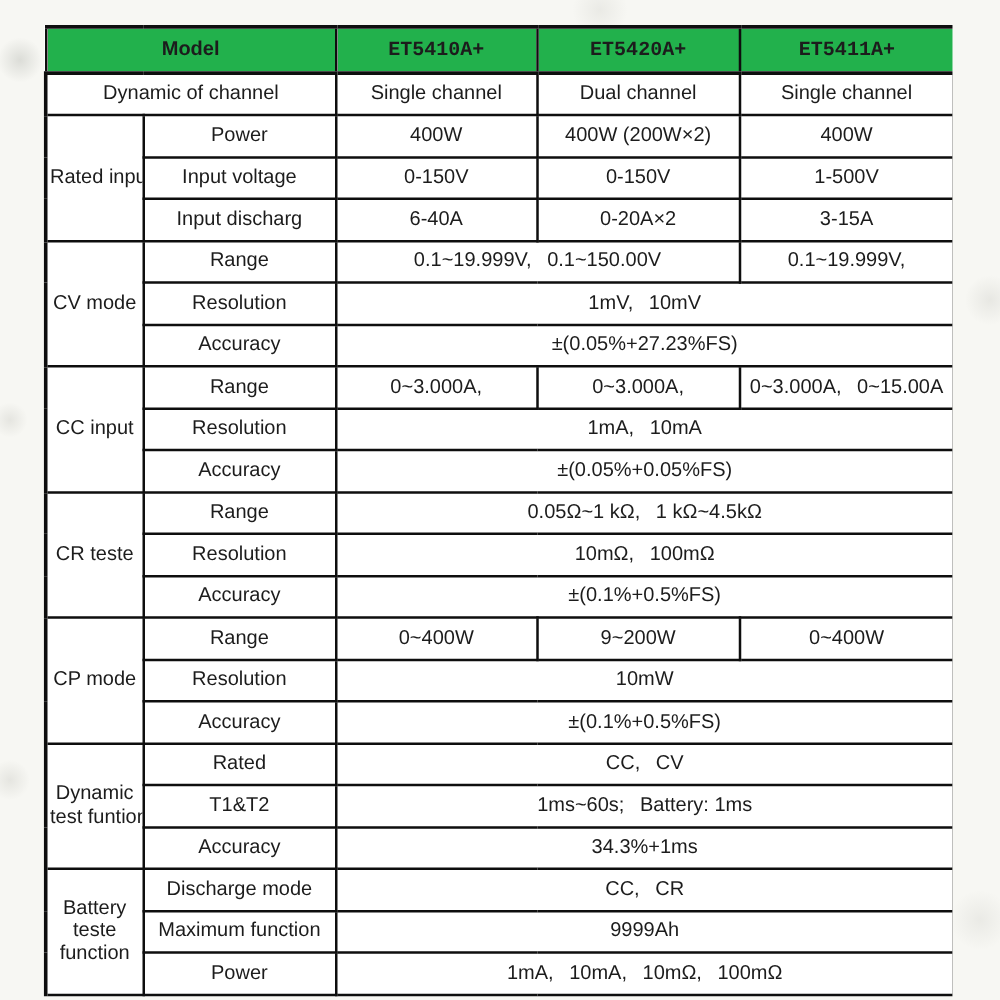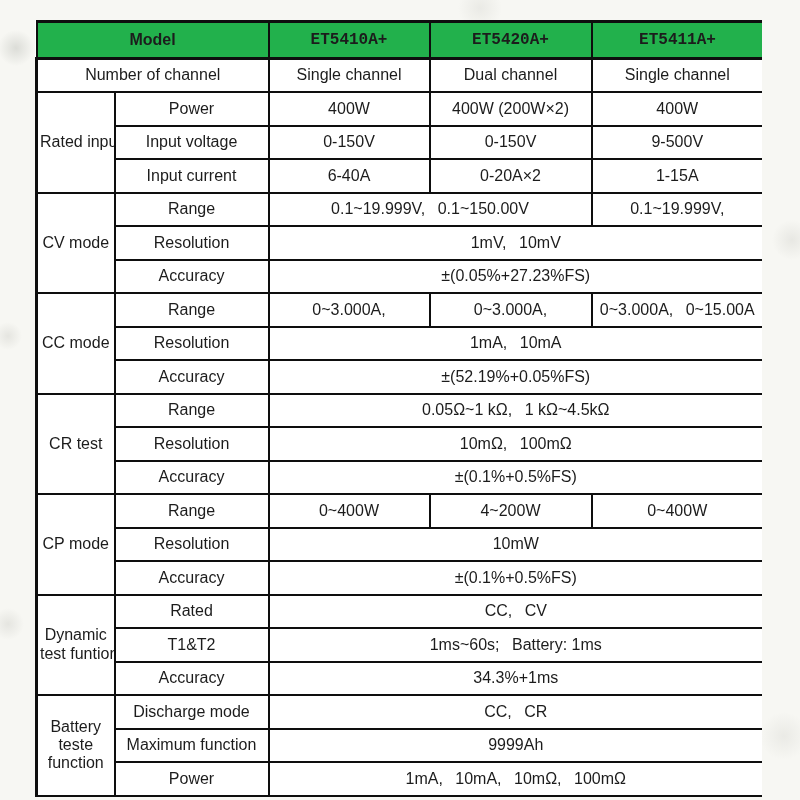"Number of channel" td.label-cell { text: Number -> Dynamic }
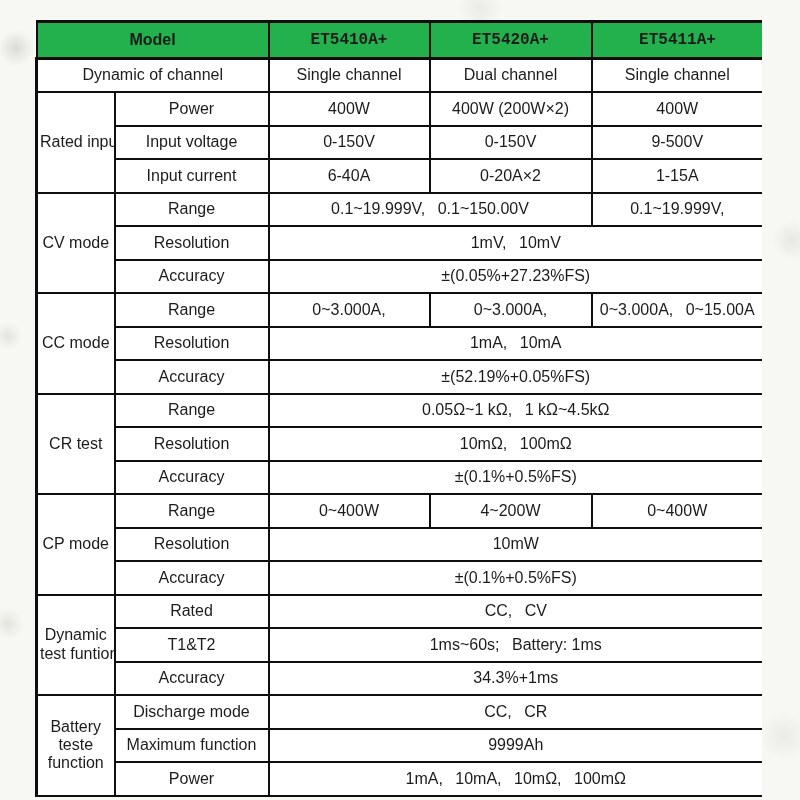"9-500V" td.value-cell { text: 9-500V -> 1-500V }
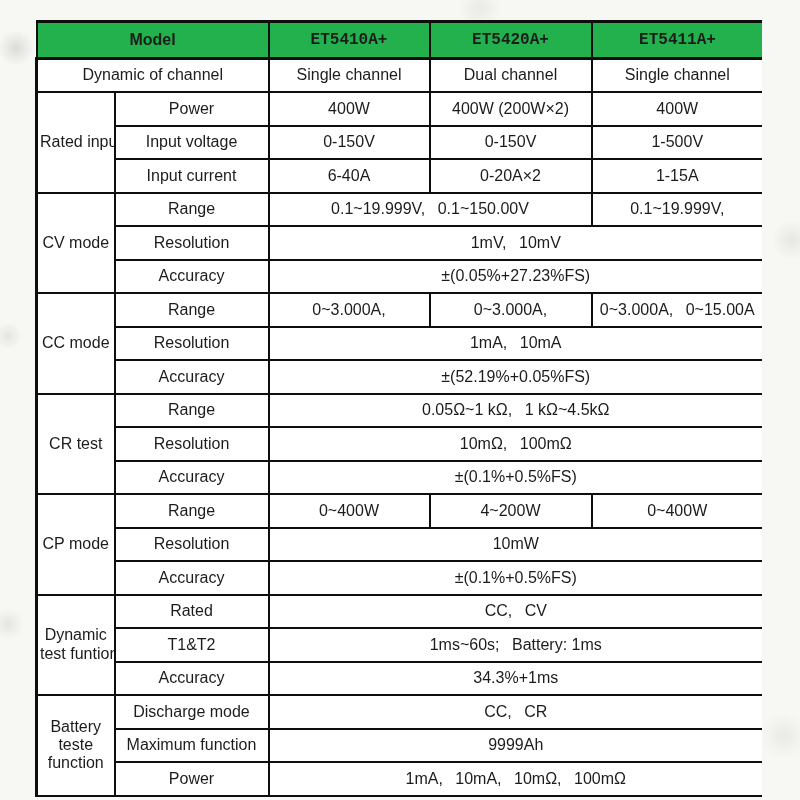"Input current" td.label-cell { text: current -> discharg }
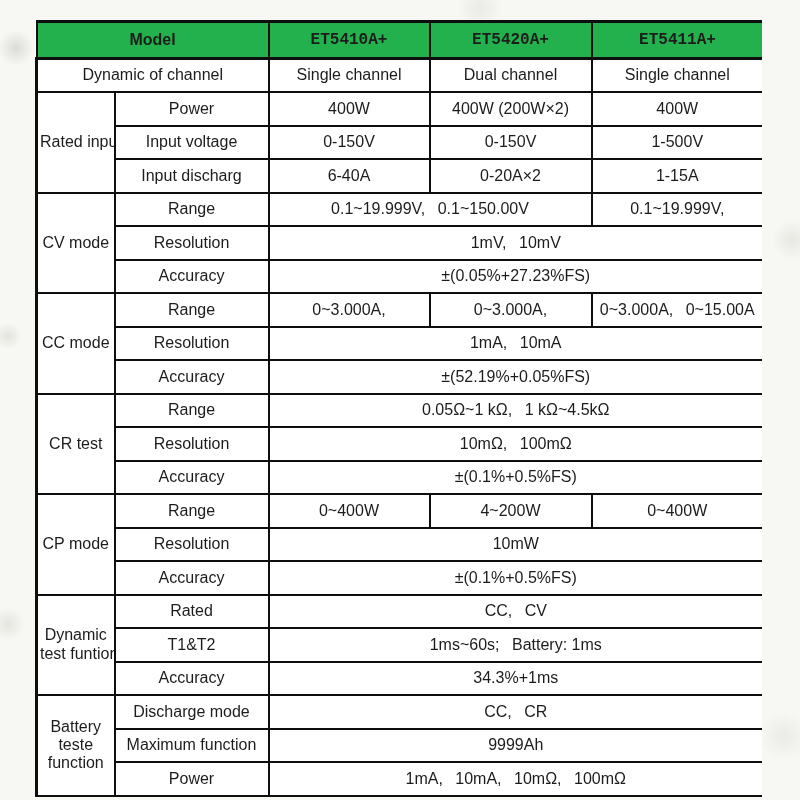"1-15A" td.value-cell { text: 1-15A -> 3-15A }
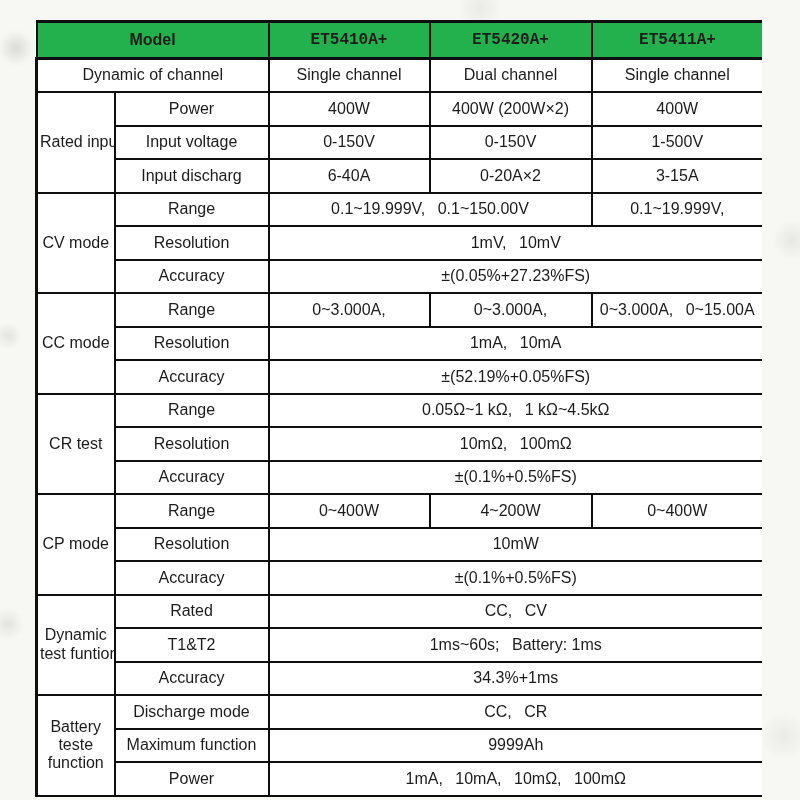"CC mode" td.group-cell { text: mode -> input }
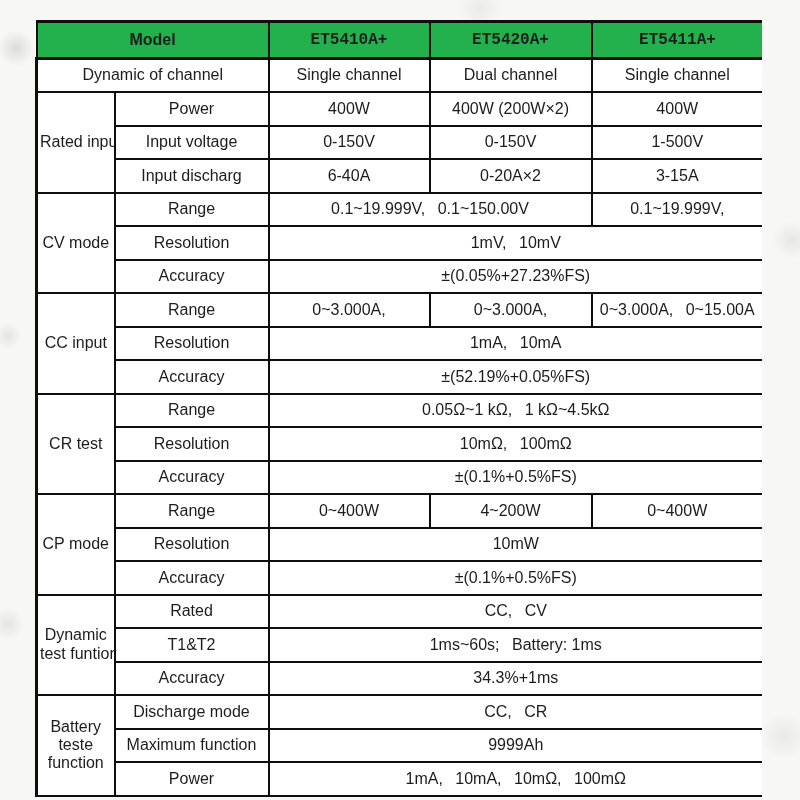"±(52.19%+0.05%FS)" td.value-cell { text: 52.19%+0.05%FS -> 0.05%+0.05%FS }
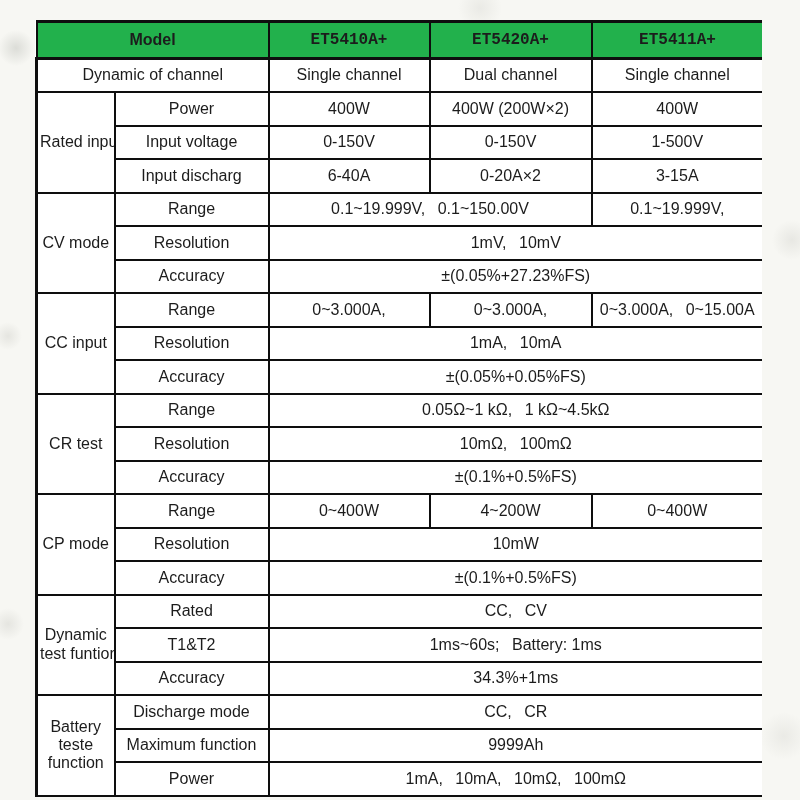"CR test" td.group-cell { text: test -> teste }
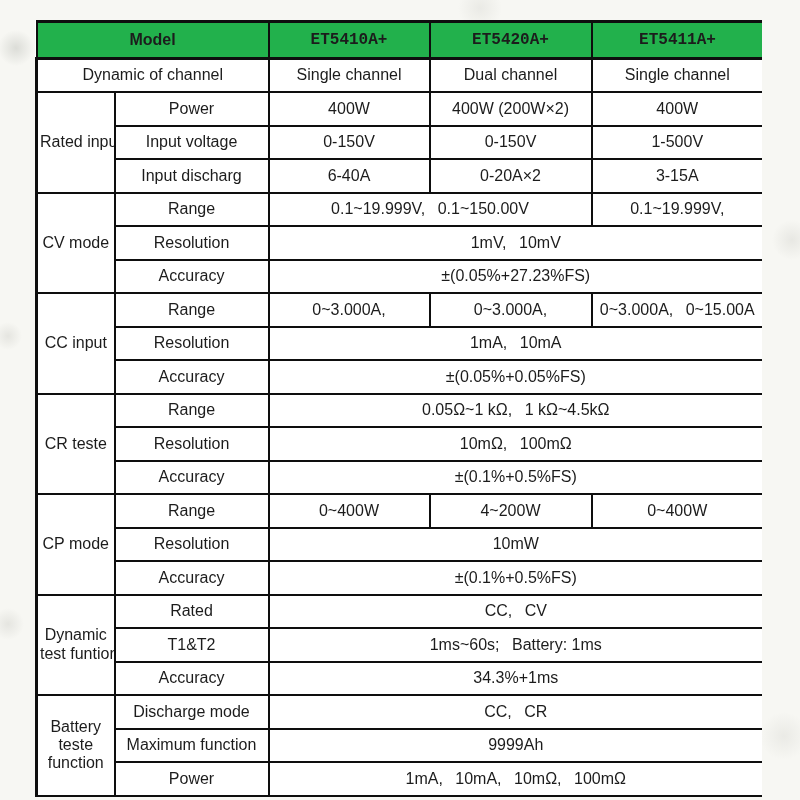"4~200W" td.value-cell { text: 4 -> 9 }
